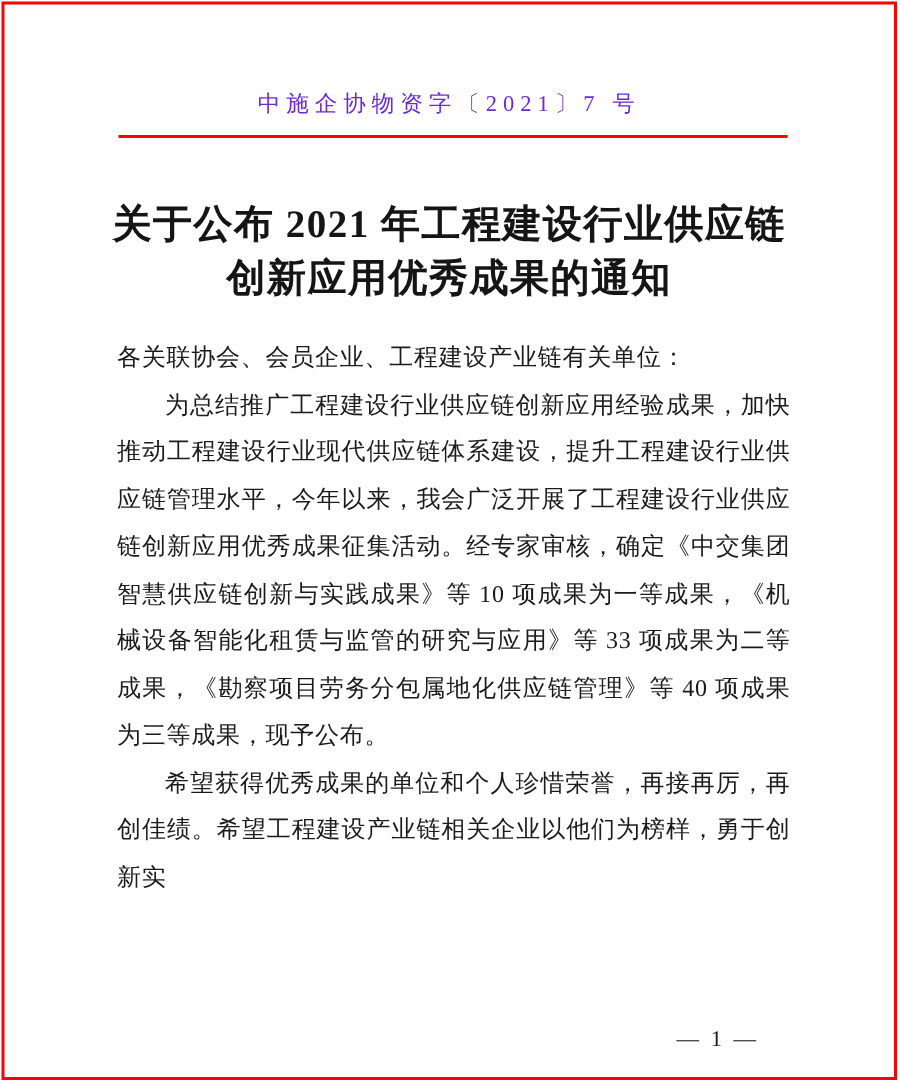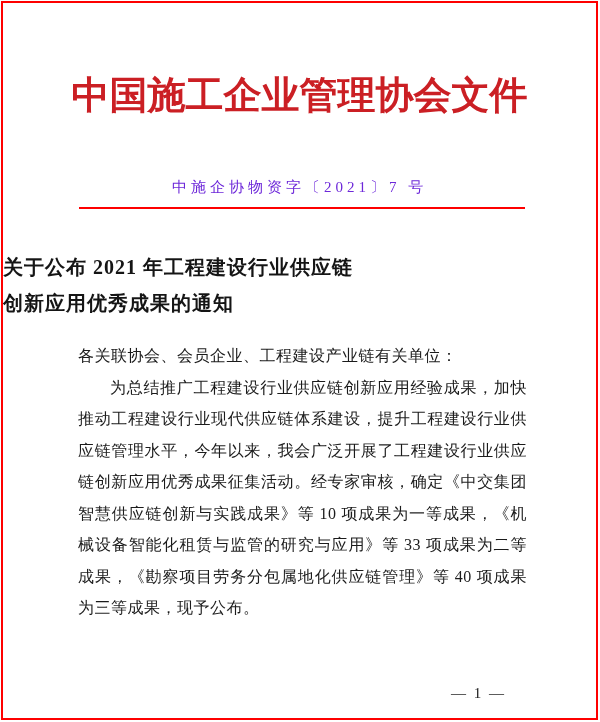"中国施工企业管理协会文件" div.org-title { html: <div>中国施工企业管理协会文件</div> -> none }
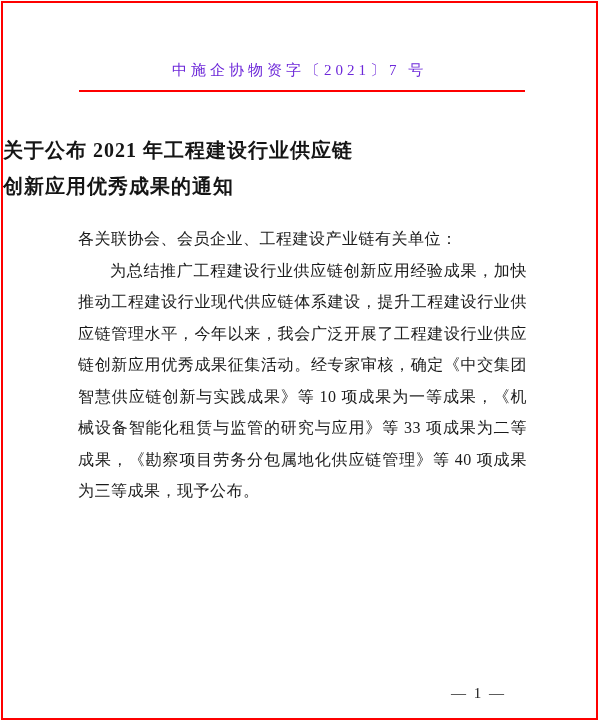"关于公布 2021 年工程建设行业供应链" .notice-title { font-size: 20px -> 26px; text-align: left -> center }
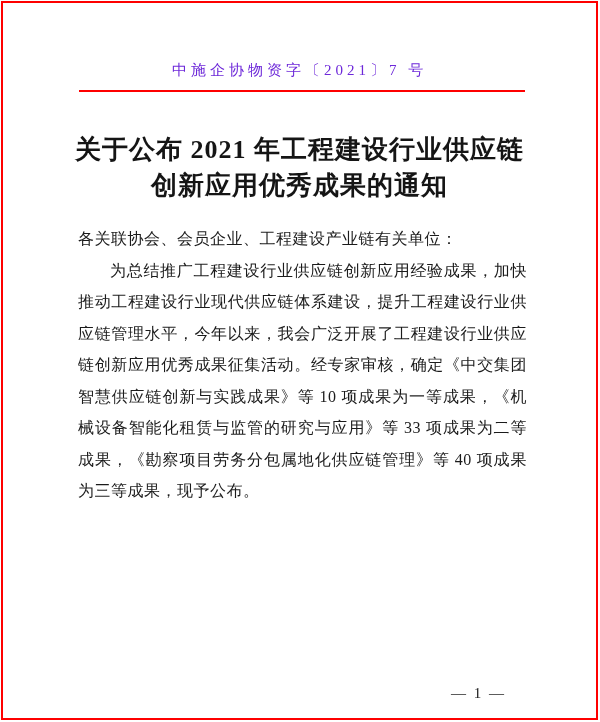"希望获得优秀成果的单位和个人珍惜荣誉，再接再厉，再创佳绩。希望工程建设产业链相关" p.indent { html: none -> <p>希望获得优秀成果的单位和个人珍惜荣誉，再接再厉，再创佳绩。希望工程建设产业链相关企业以他们为榜样，勇于创新实</p> }
